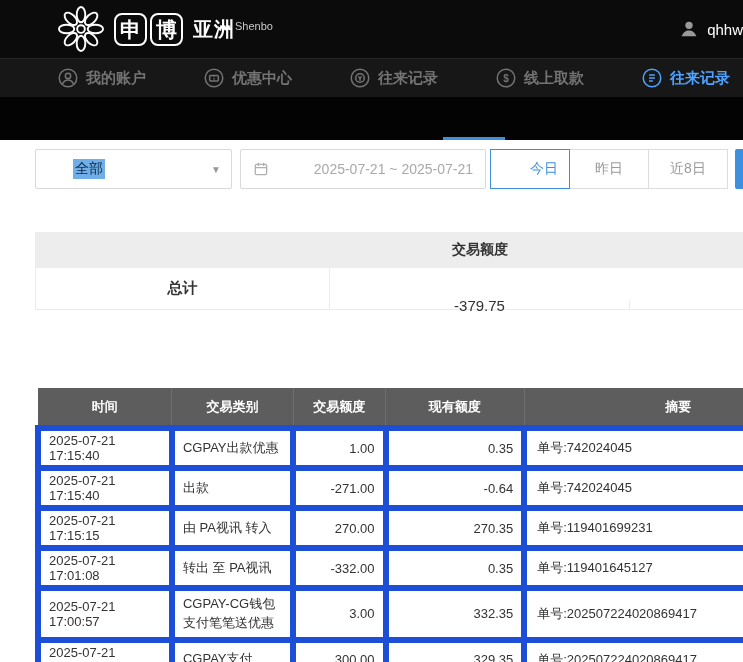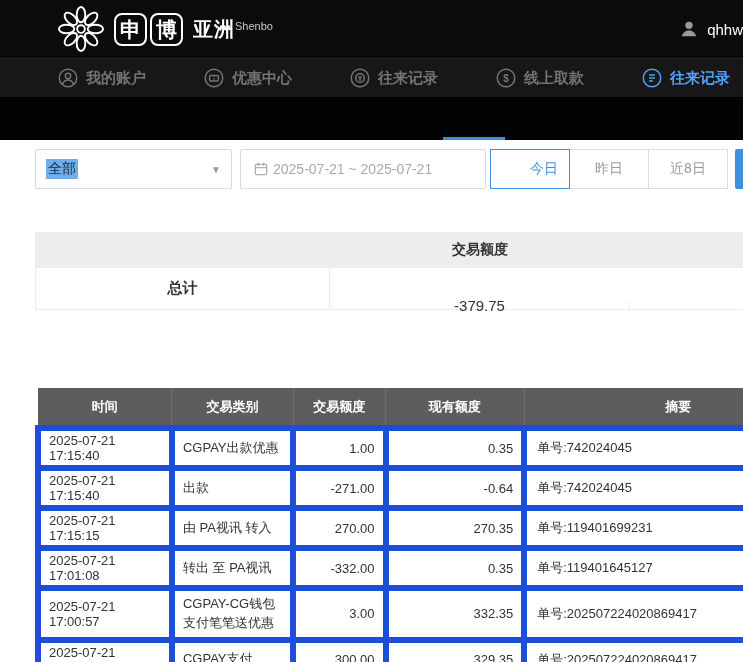"全部" .f-select .sel-text { margin-left: none -> 27px }
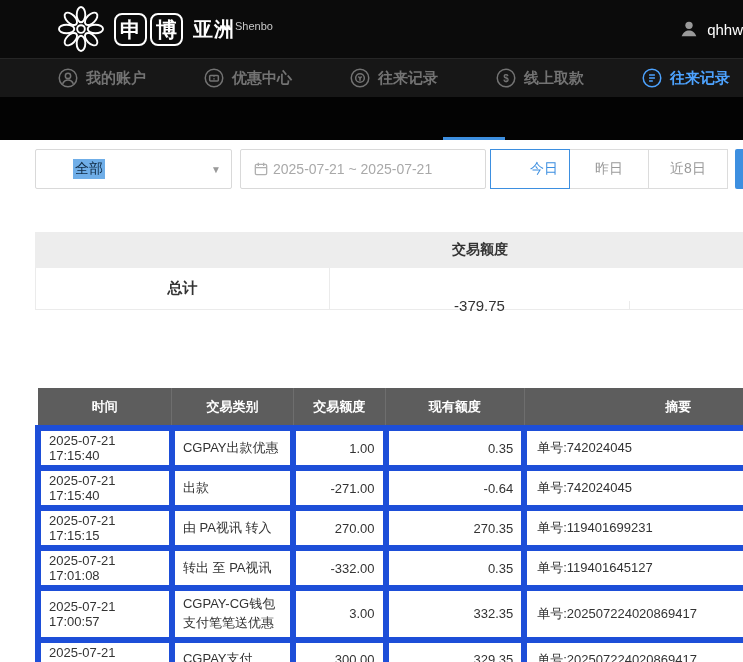"2025-07-21 ~ 2025-07-21" .f-date { justify-content: none -> space-between }
